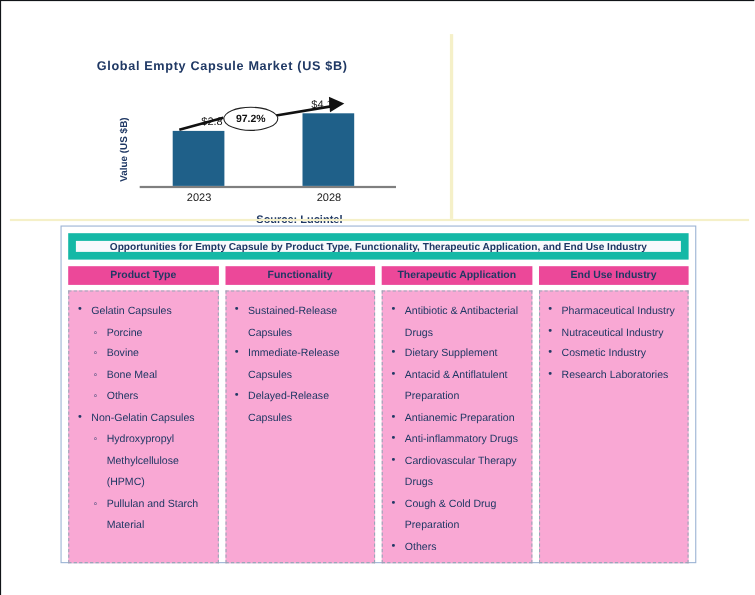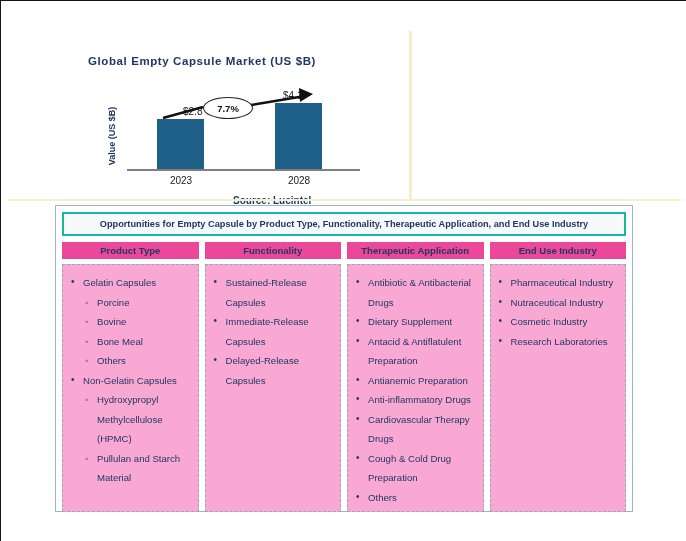"7.7%" div { text: 7.7% -> 97.2% }
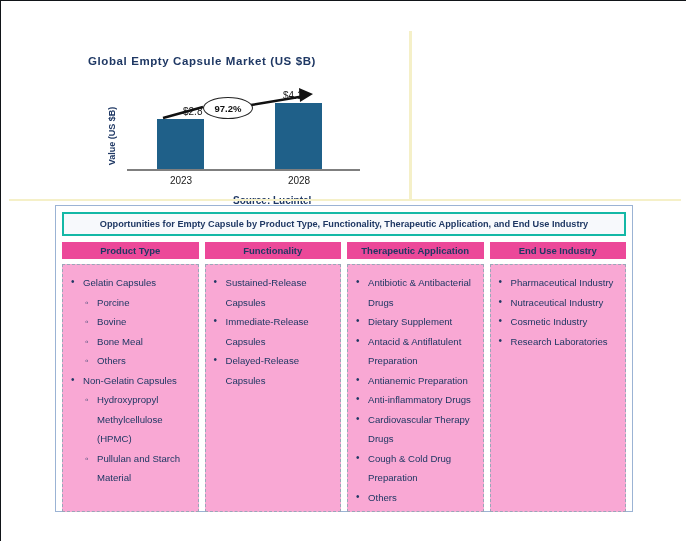"Opportunities for Empty Capsule by" #opportunities-title { border: 2px solid #14b8a6 -> 7px solid #14b8a6 }
